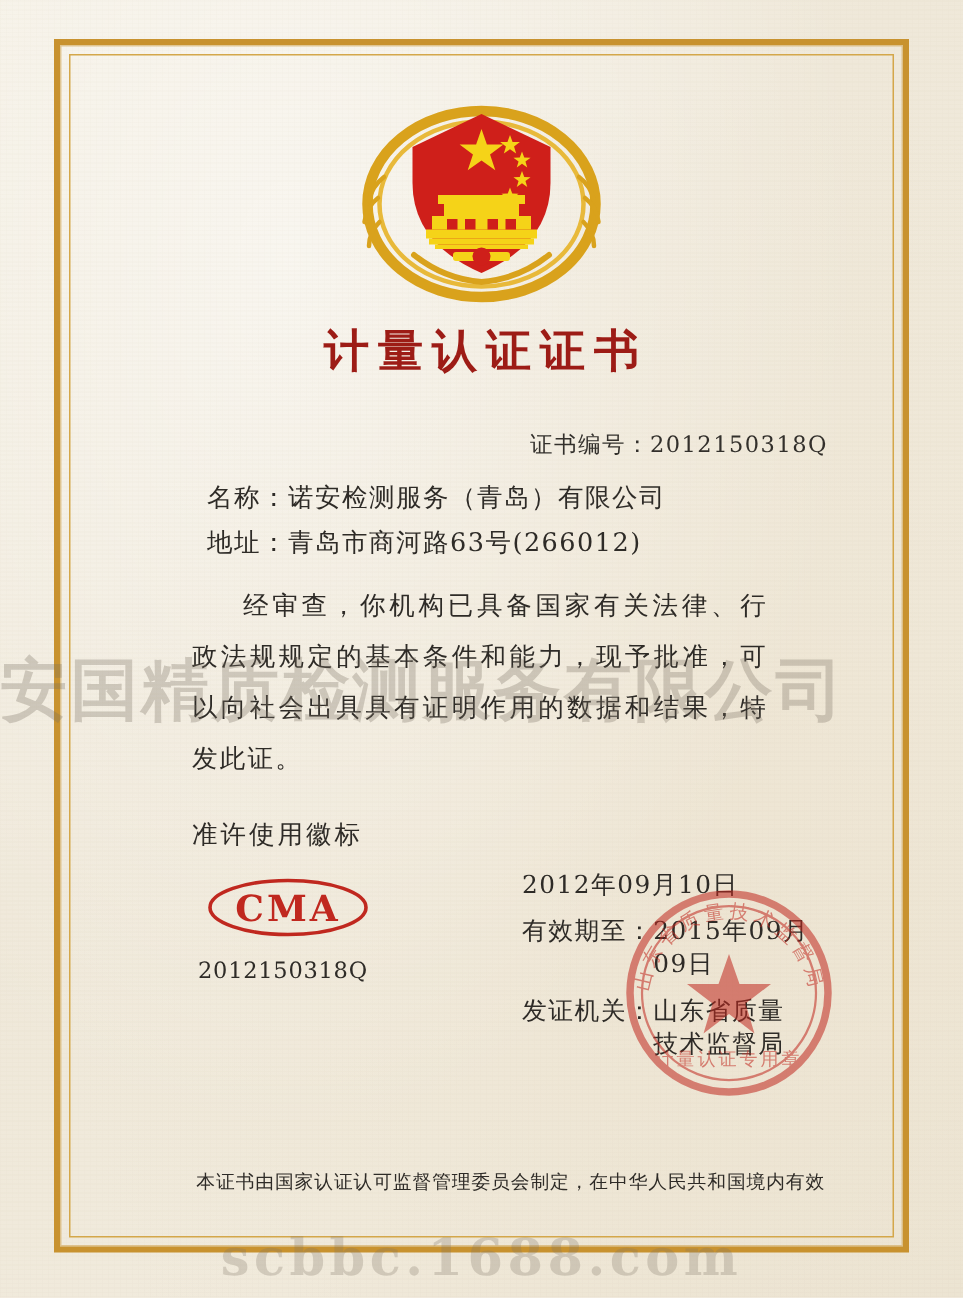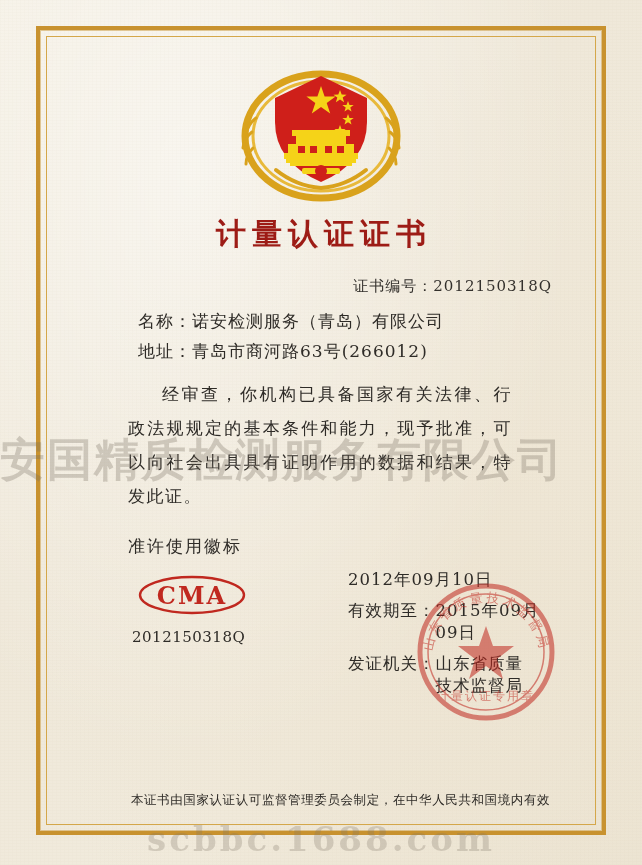"证书编号：2012150318Q" .cert-no { margin-top: 22px -> 32px }
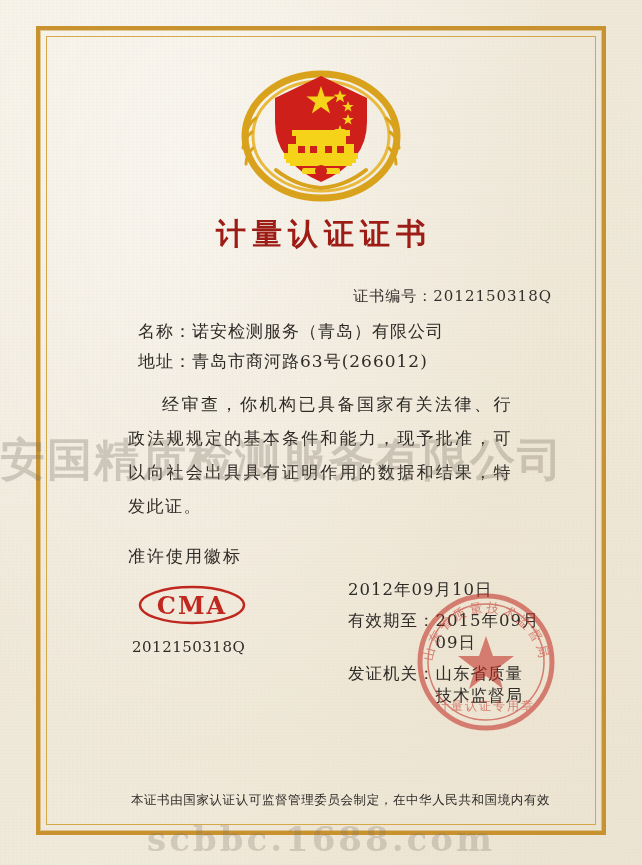"本证书由国家认证认可监督管理委员会制定，在中华人民共和国境内有效" .footer-note { bottom: 16px -> 28px }
